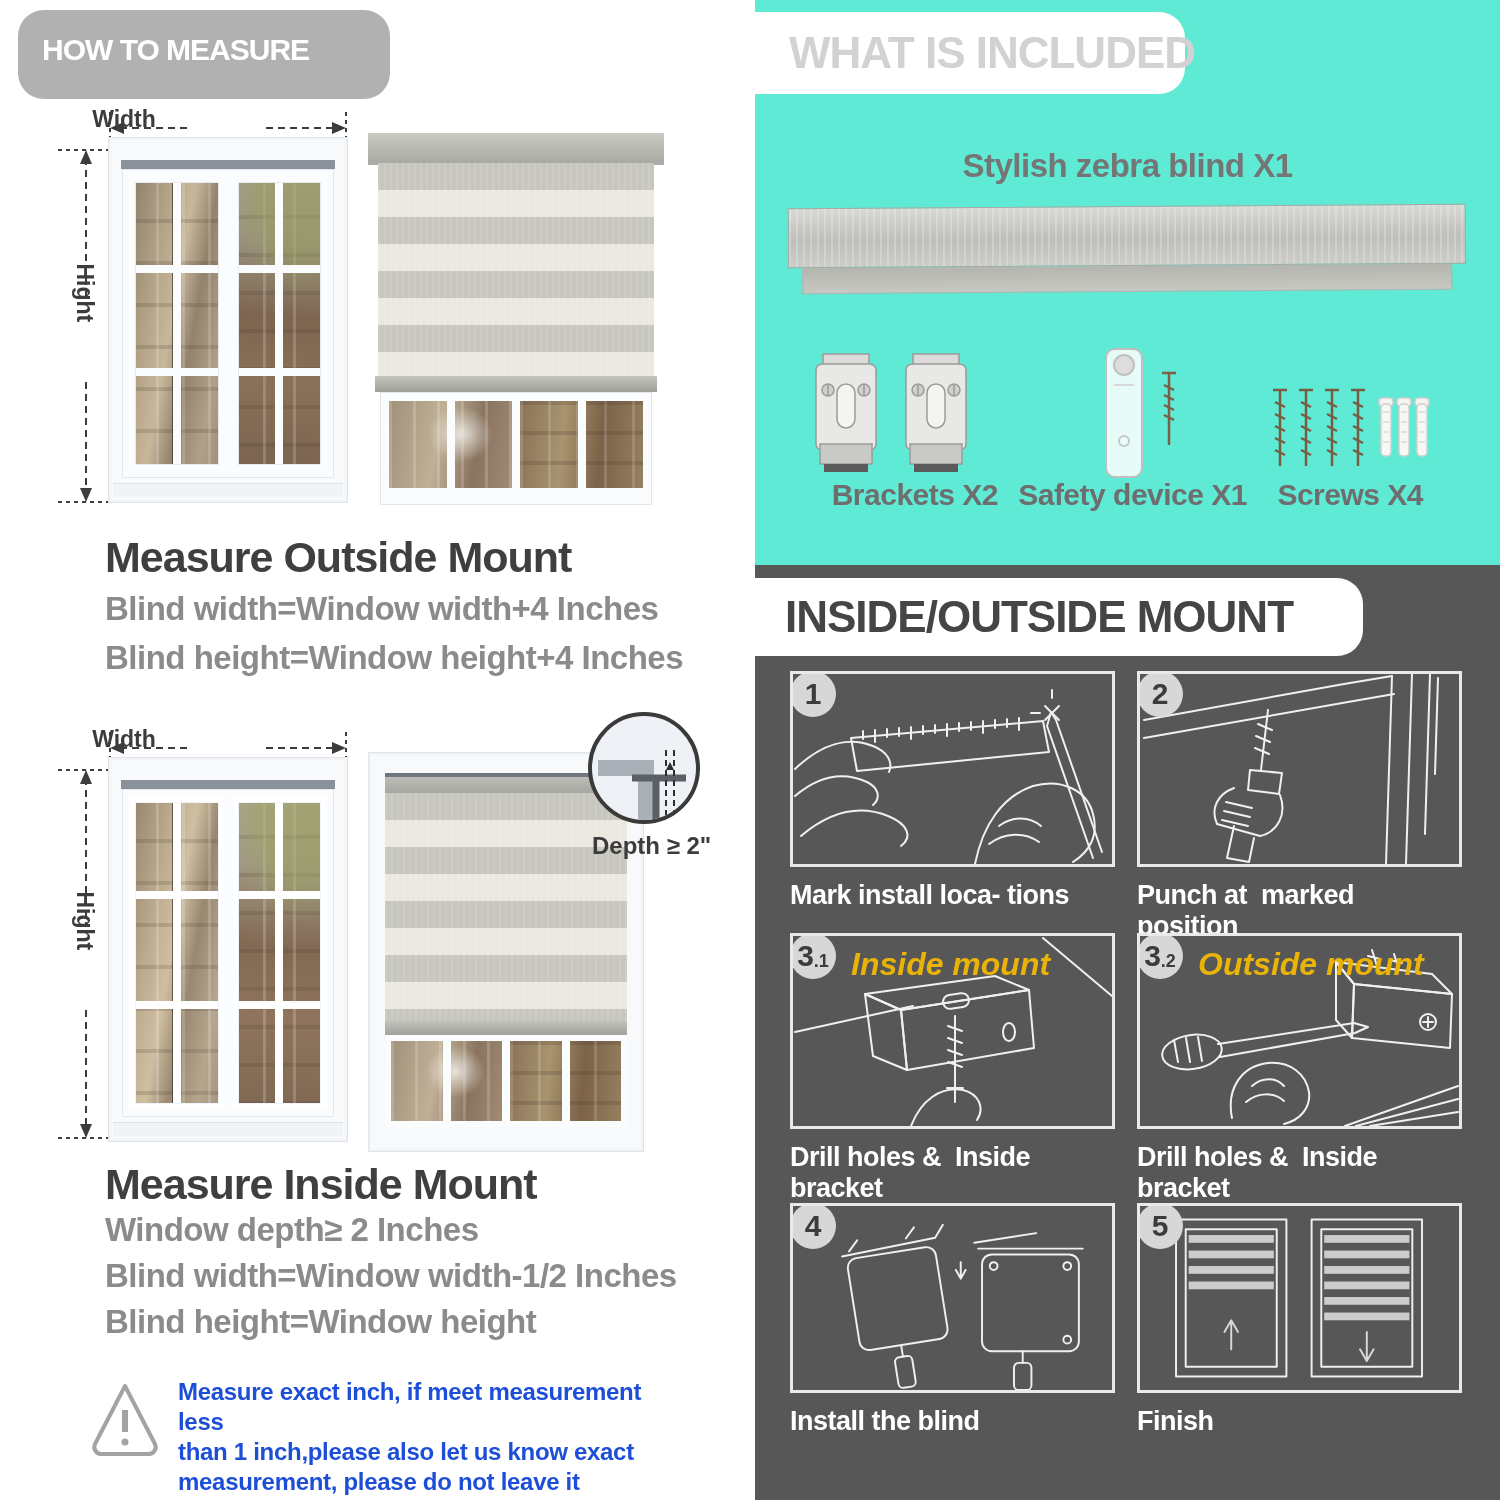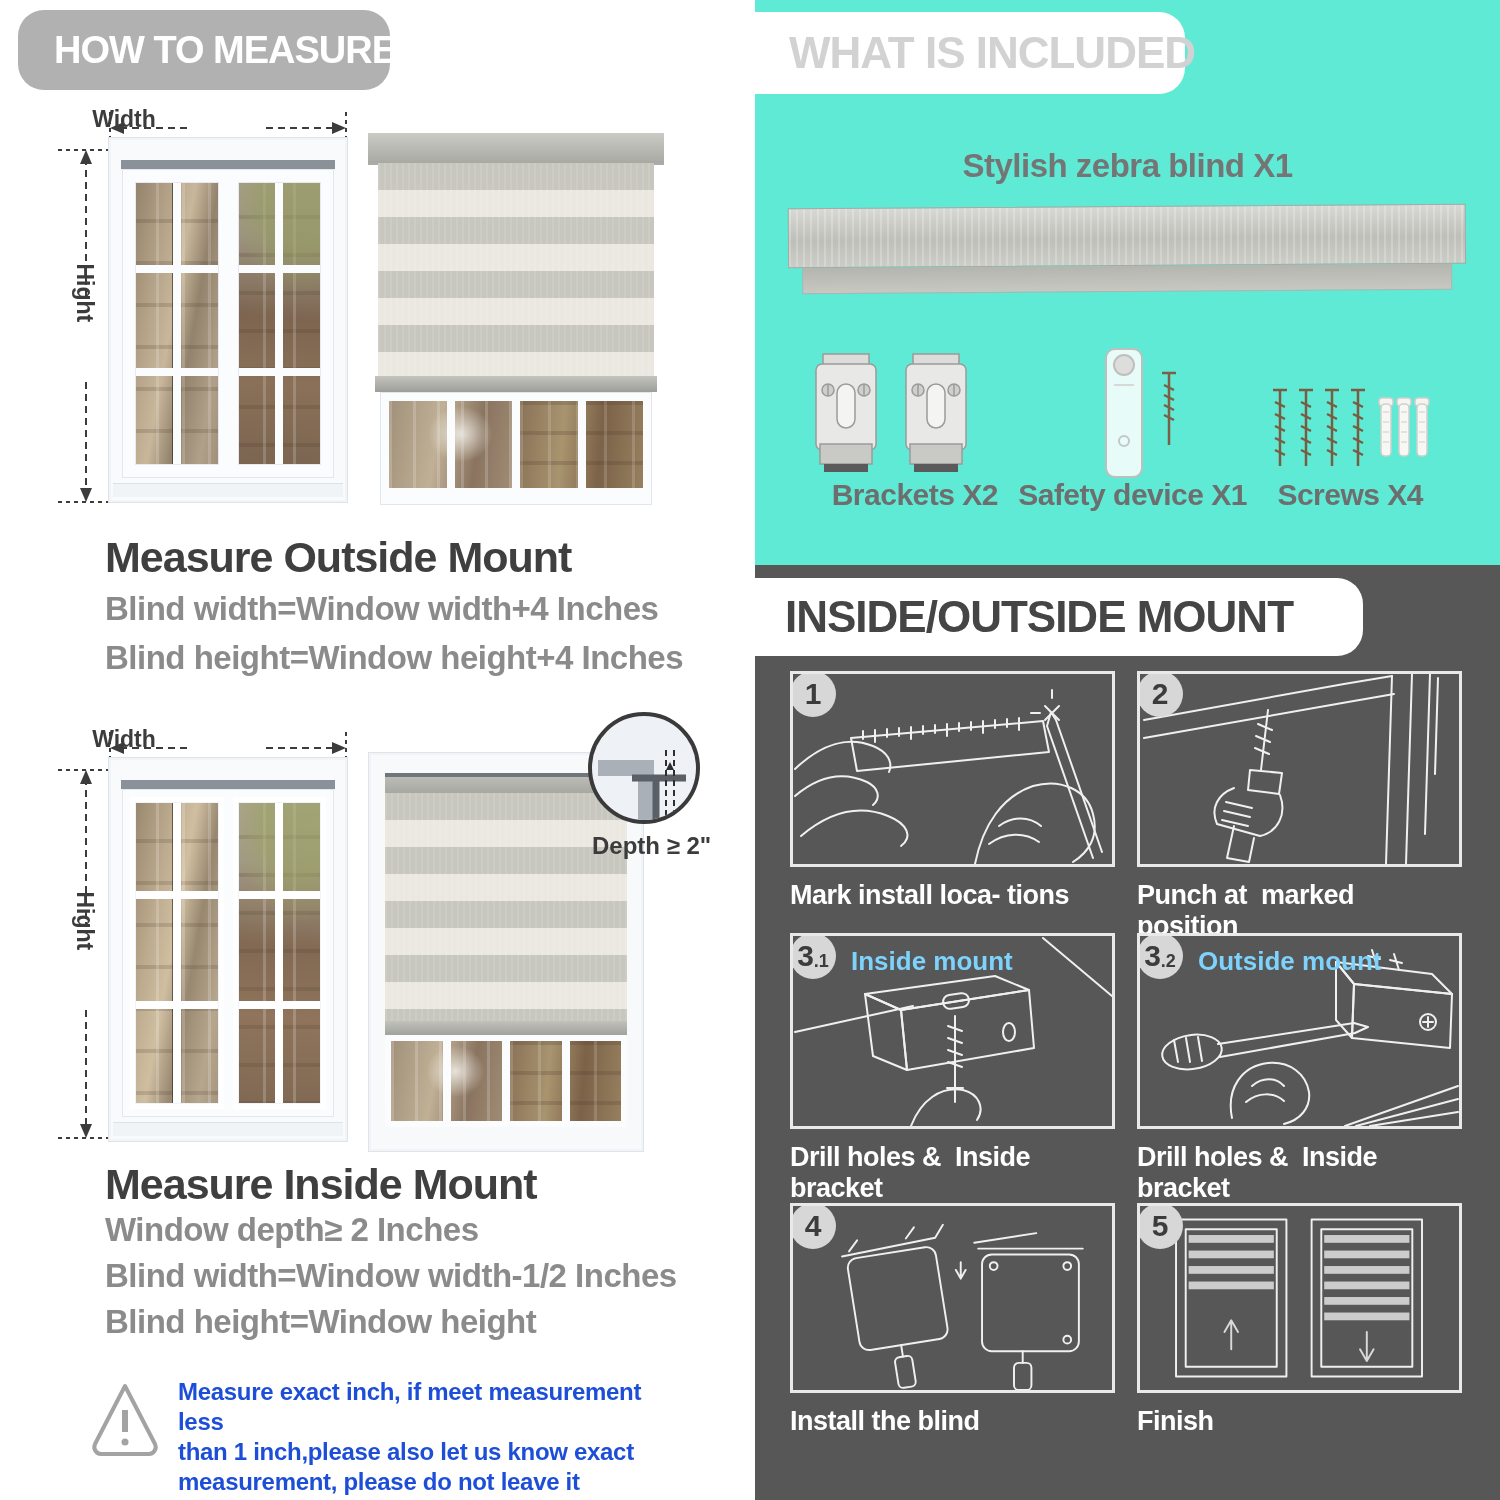"HOW TO MEASURE" .hdr-left { font-size: 38px -> 30px; height: 80px -> 89px; padding-left: 36px -> 24px }
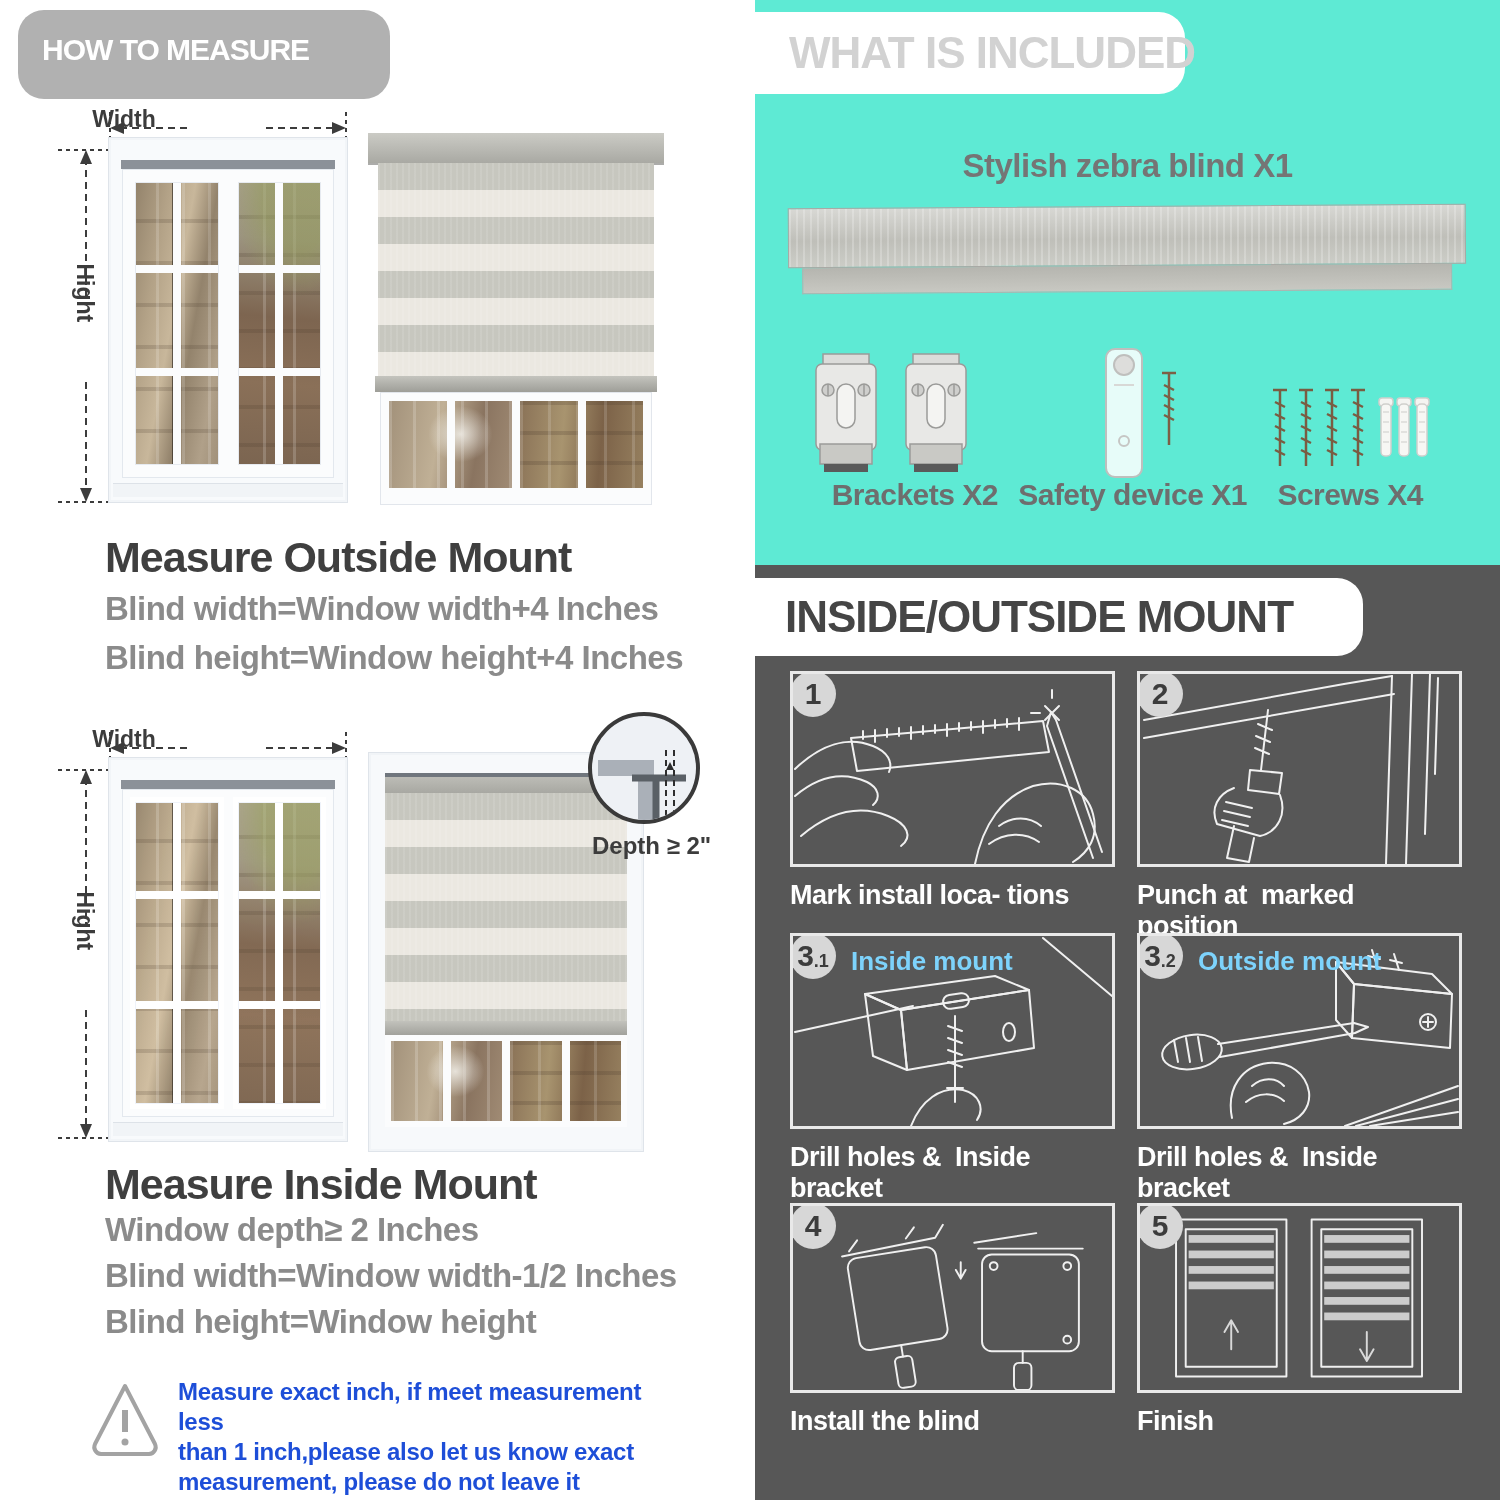"Inside mount" .panel-label { color: #7dd3fc -> #eab308; font-size: 26px -> 32px; font-style: none -> italic }
